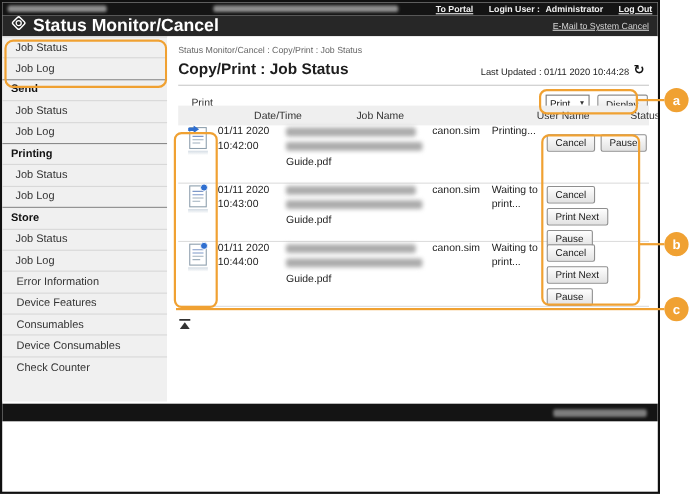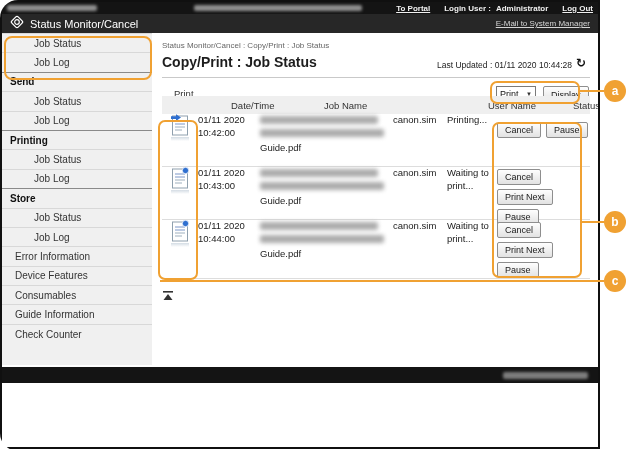"To Portal" .stage { border-radius: 18px -> none }
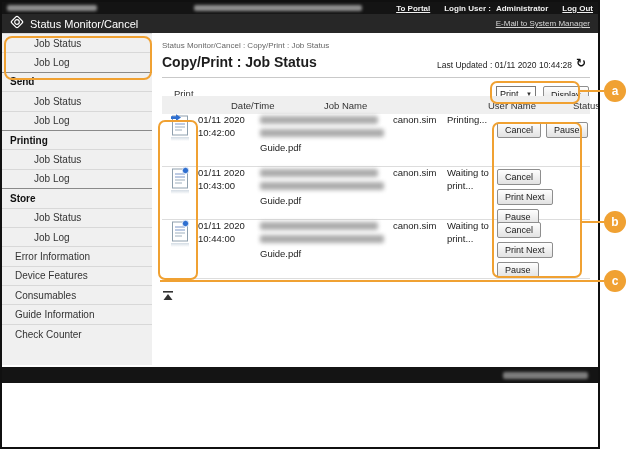"Status Monitor/Cancel" .apptitle { font-size: 11px -> 16px; font-weight: normal -> bold }
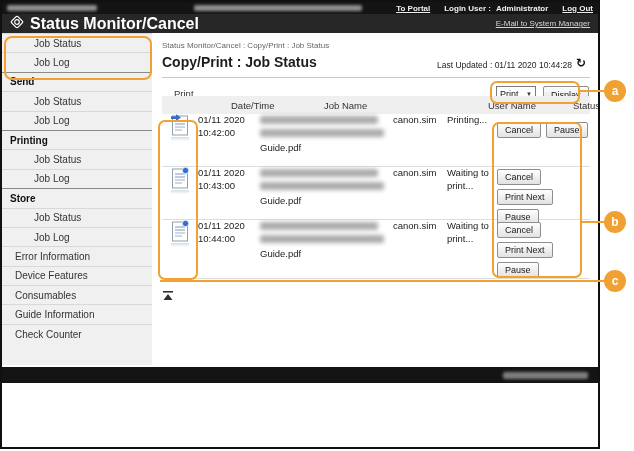"E-Mail to System Manager" span.emaillink { text: Manager -> Cancel }
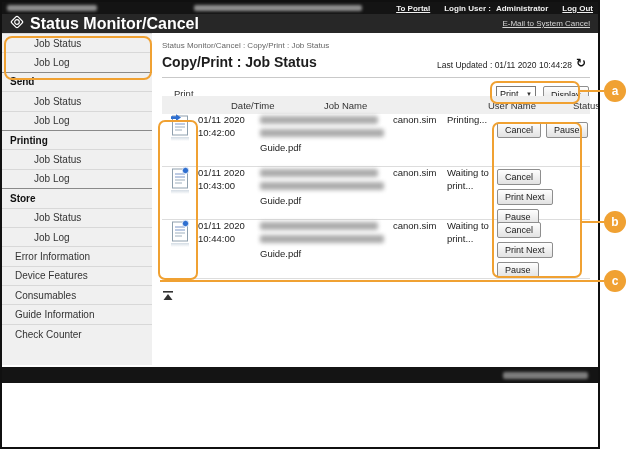"Job Status" .srow.itm { padding-left: 32px -> 12px }
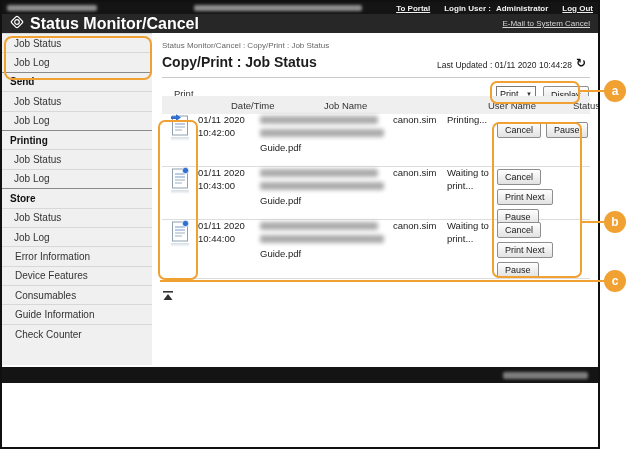"Guide Information" div.srow { text: Guide Information -> Device Consumables }
